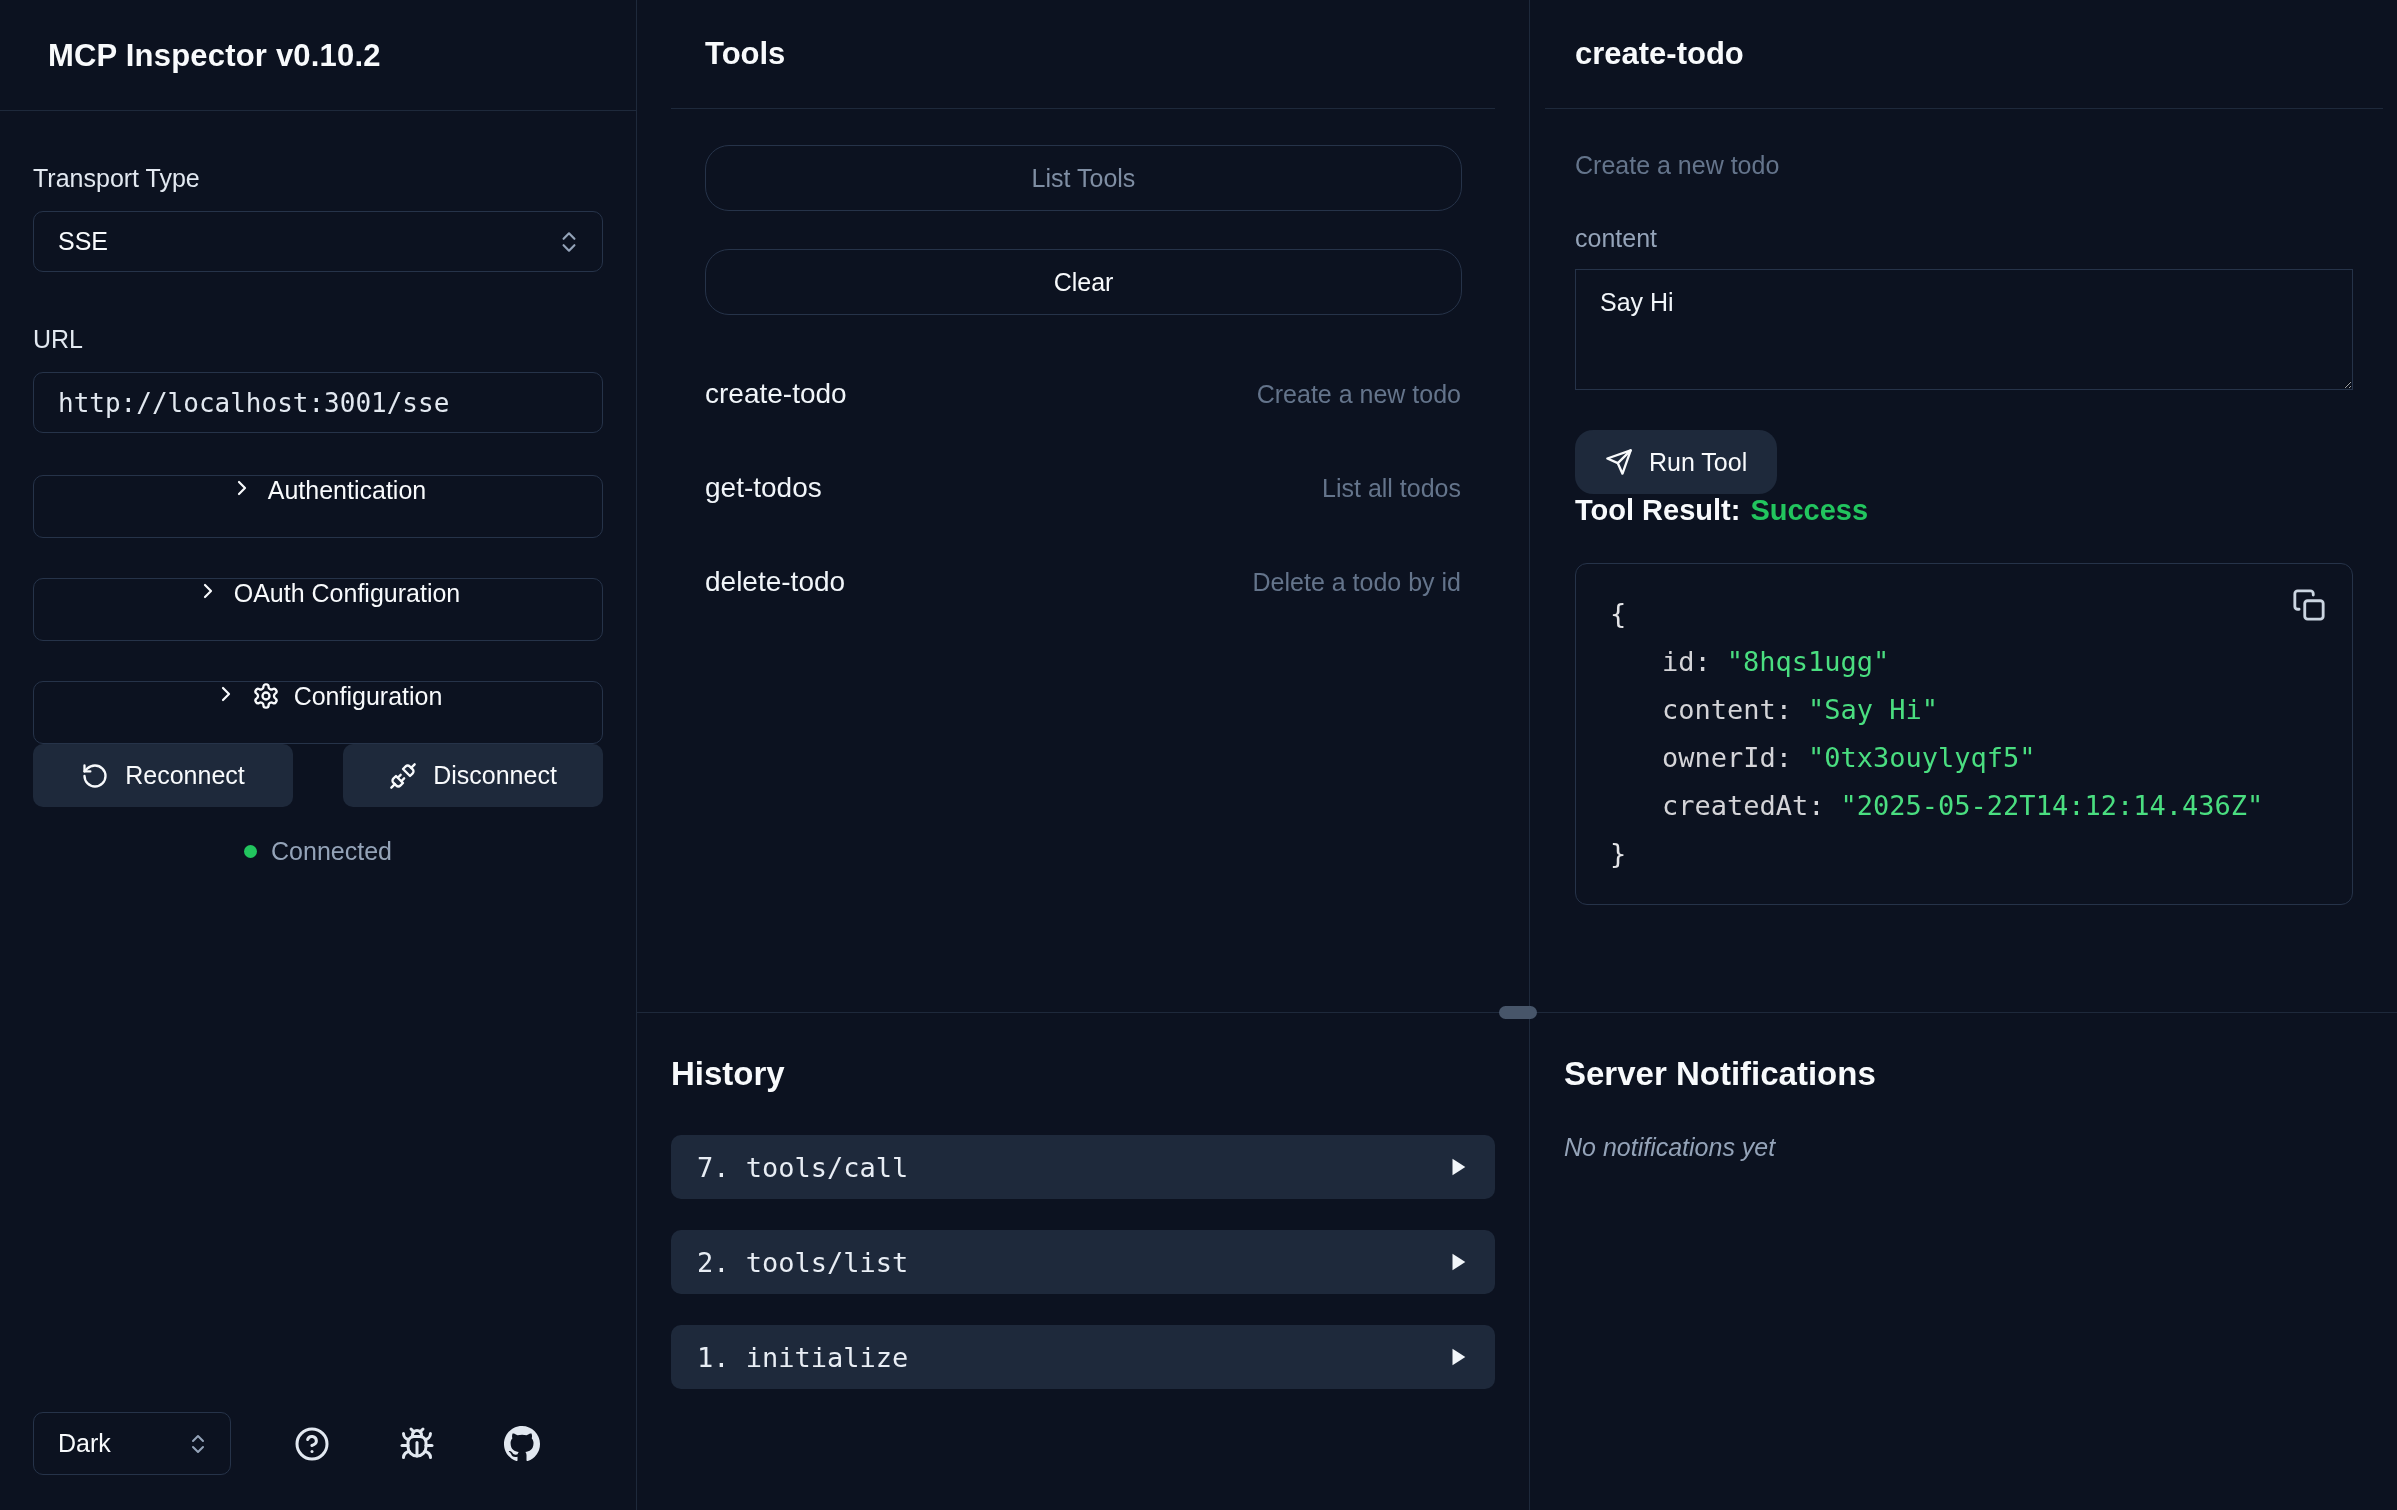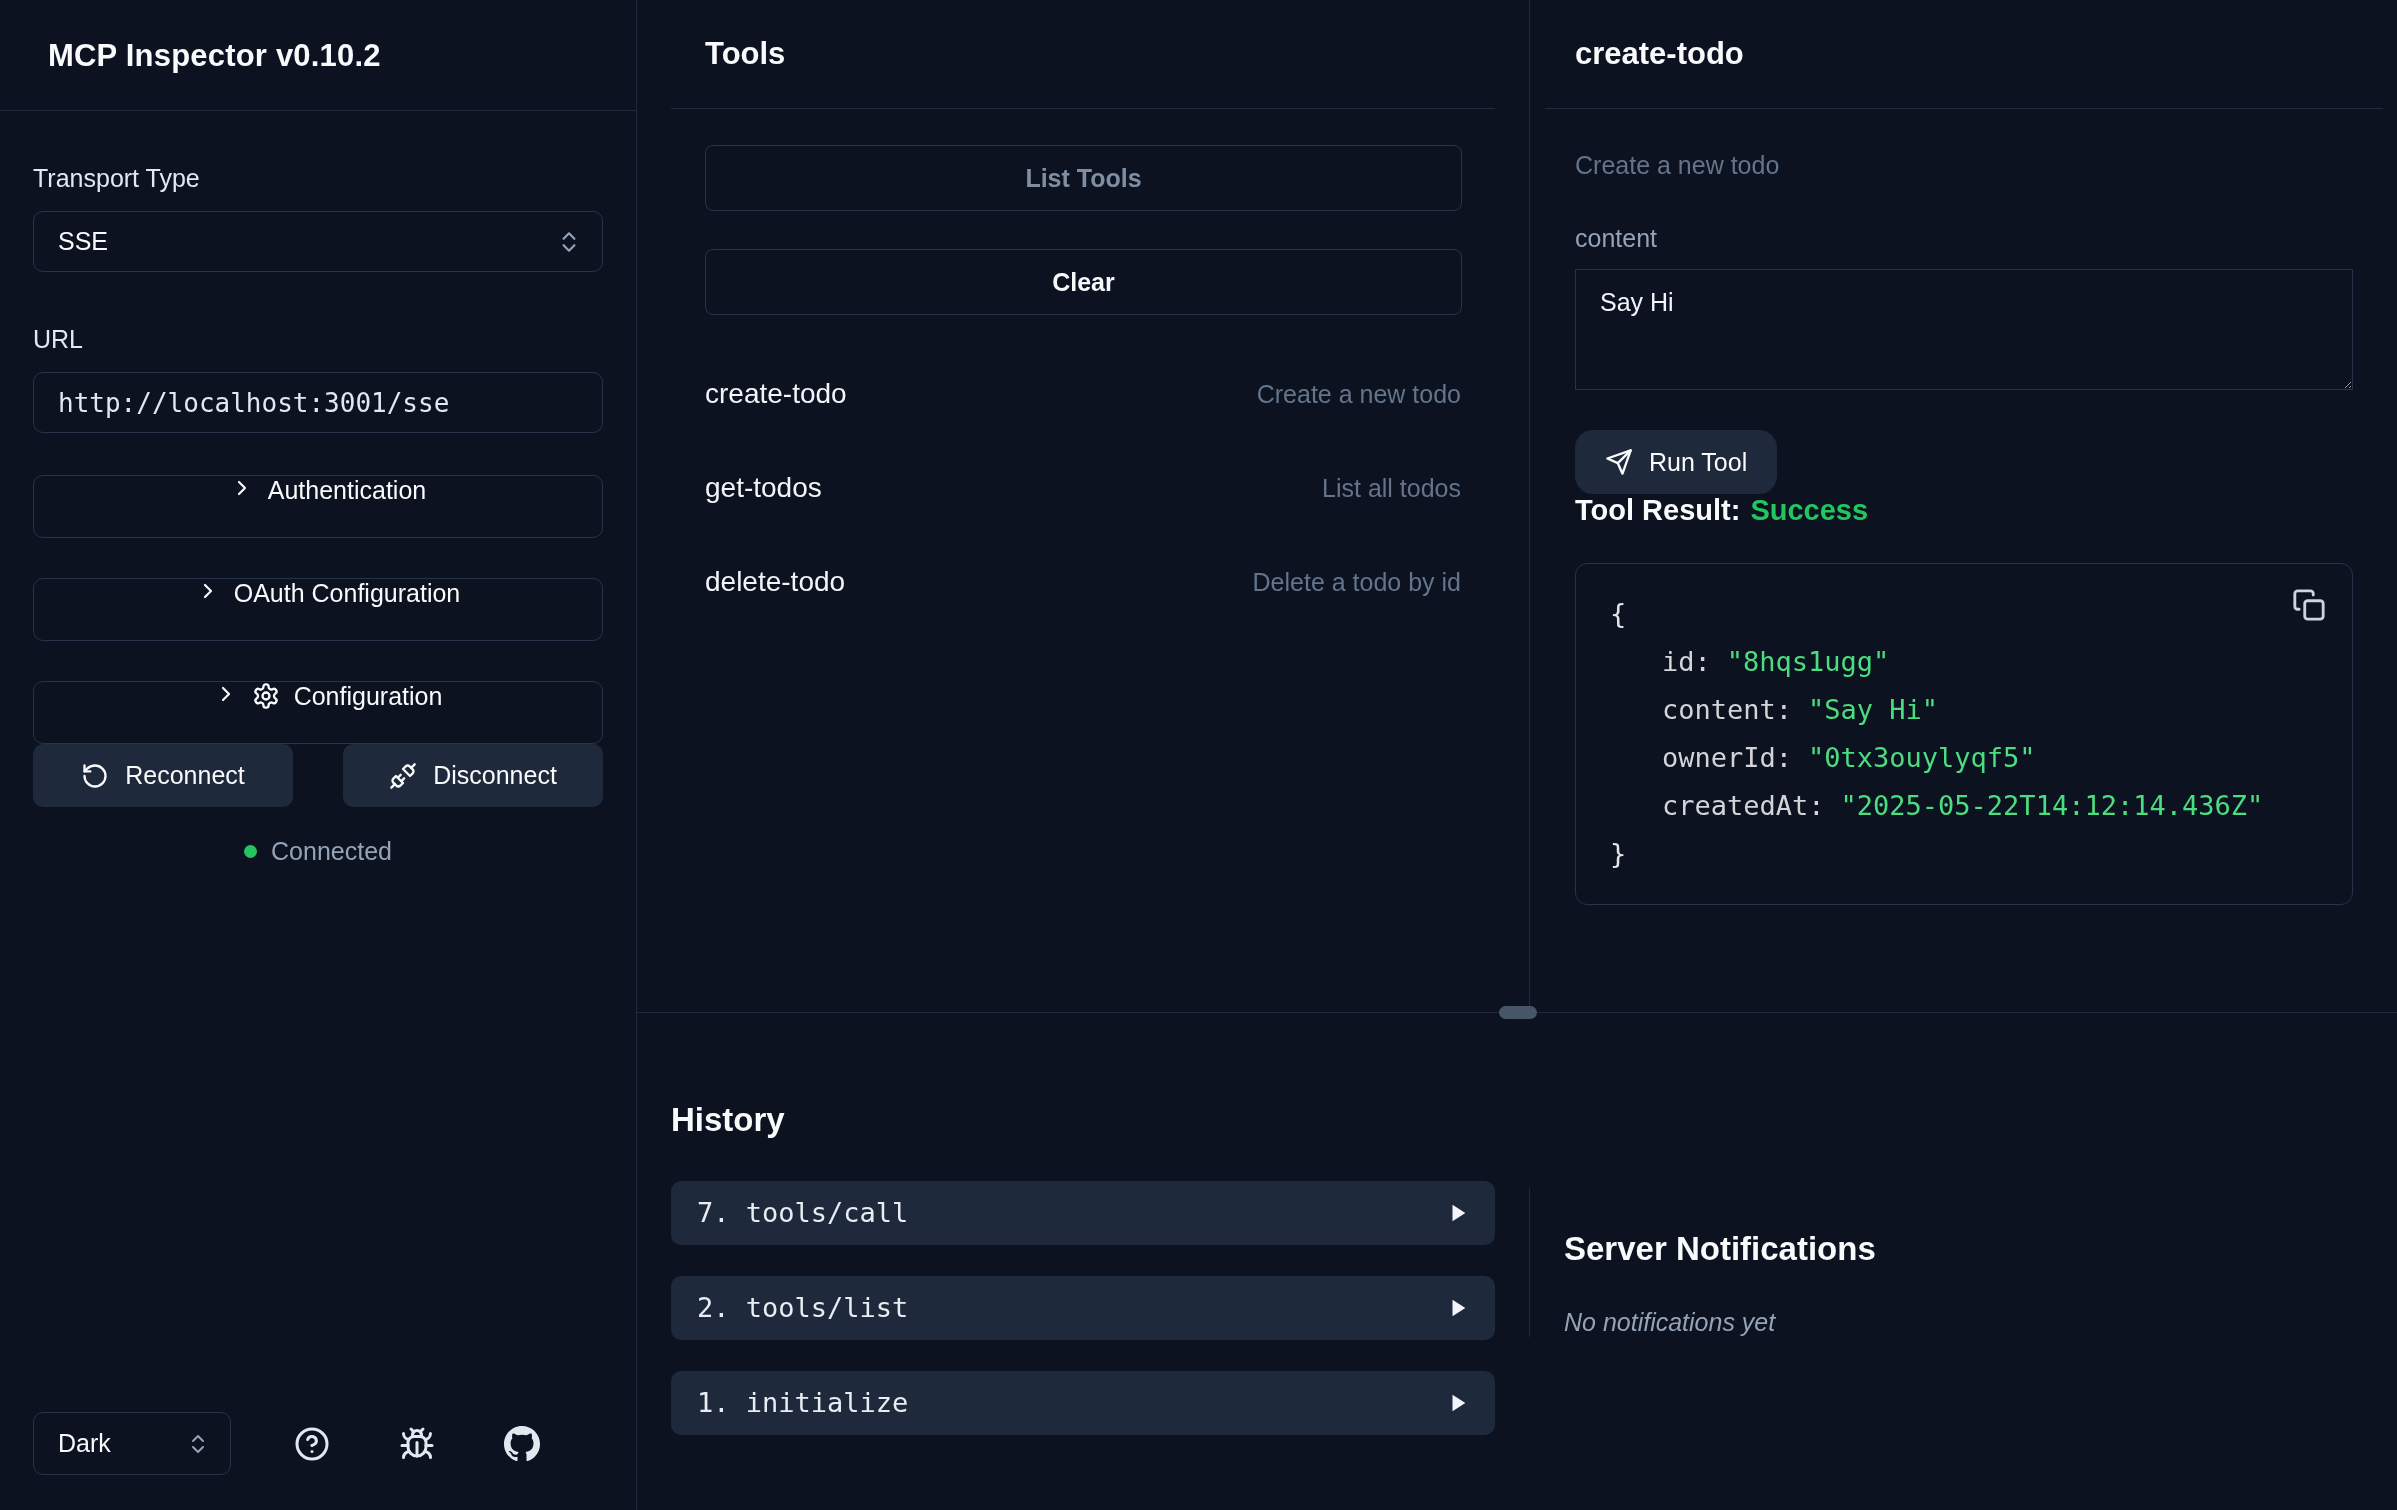"List Tools" .wide-btn { border-radius: 8px -> 24px; font-weight: 700 -> 400 }
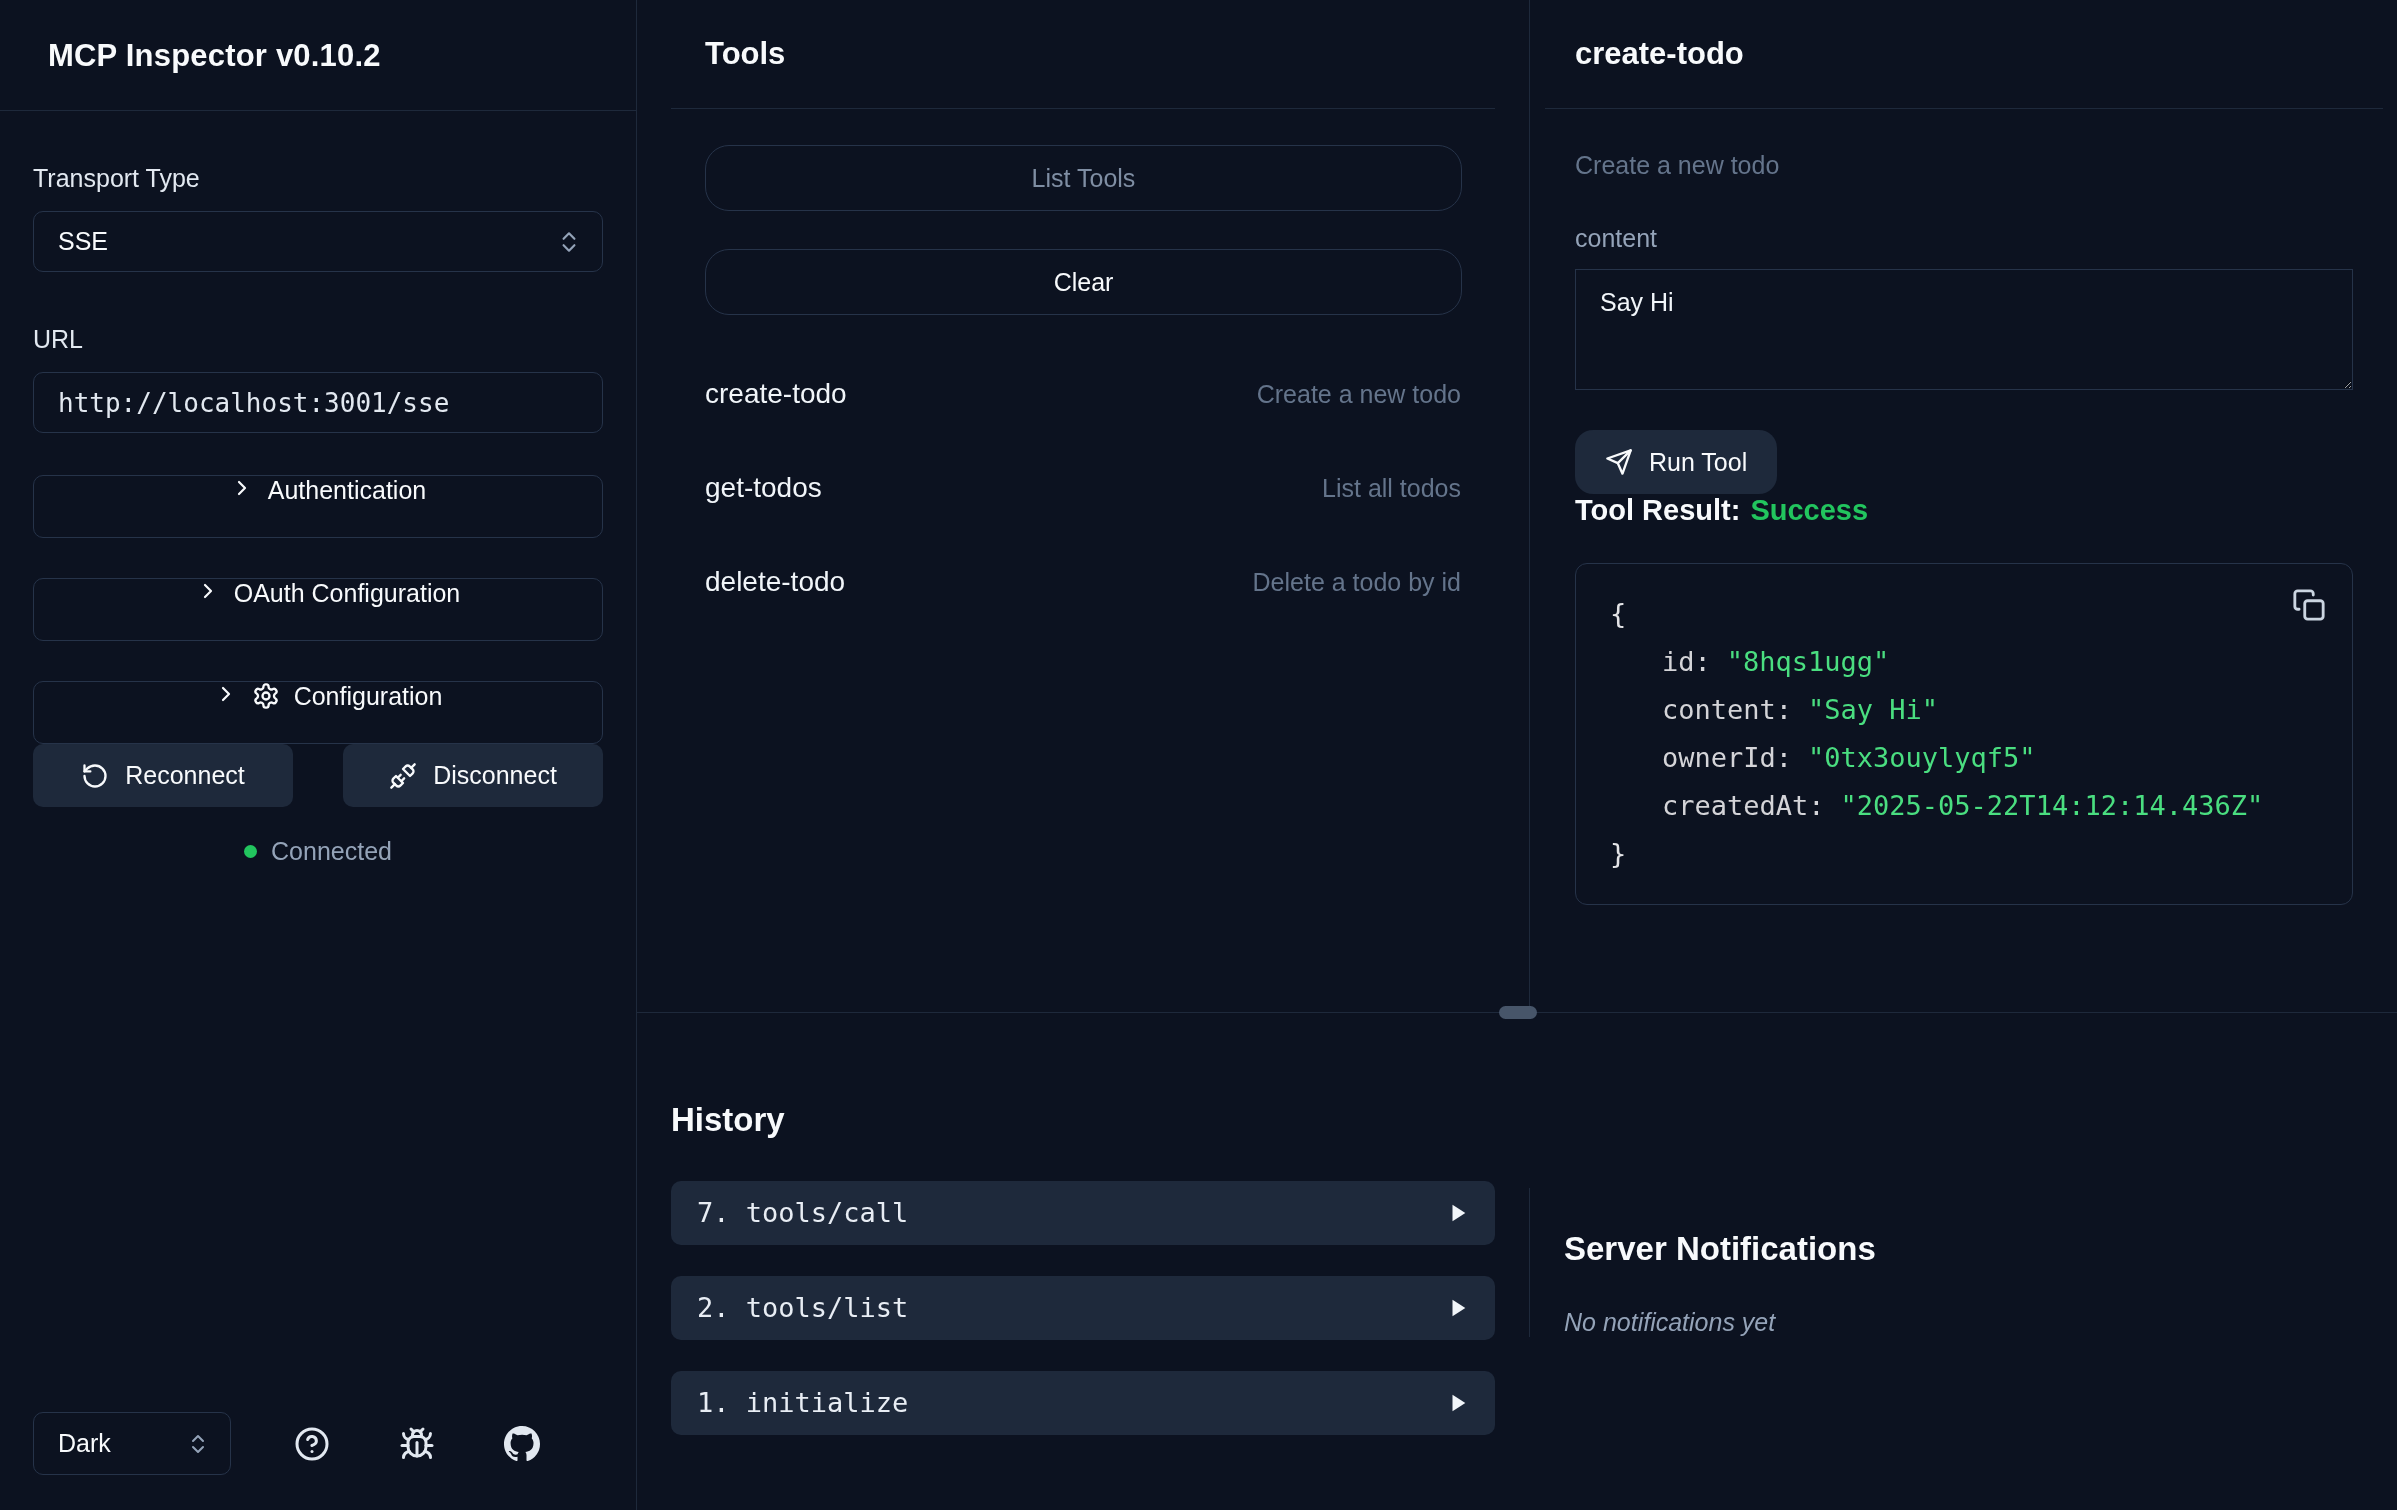"History" .main-bottom { align-items: center -> none }
